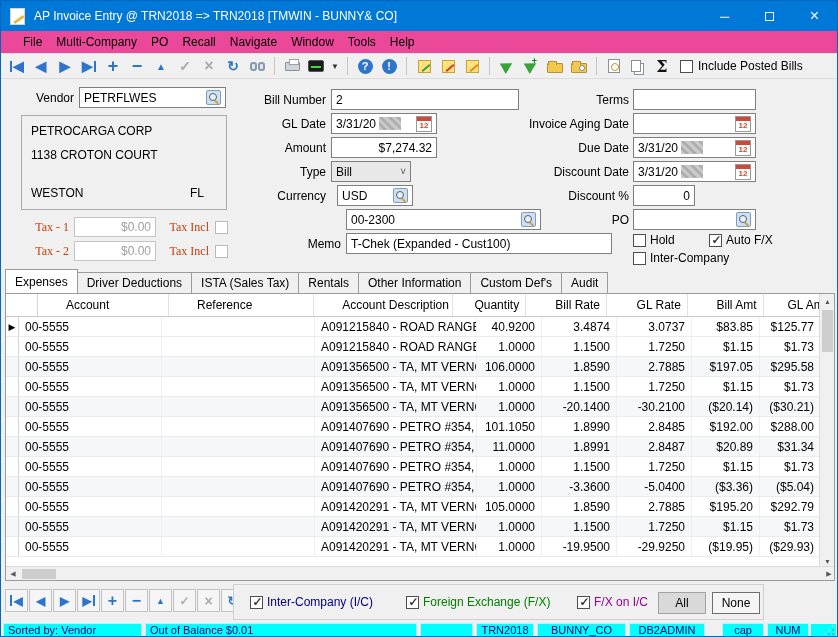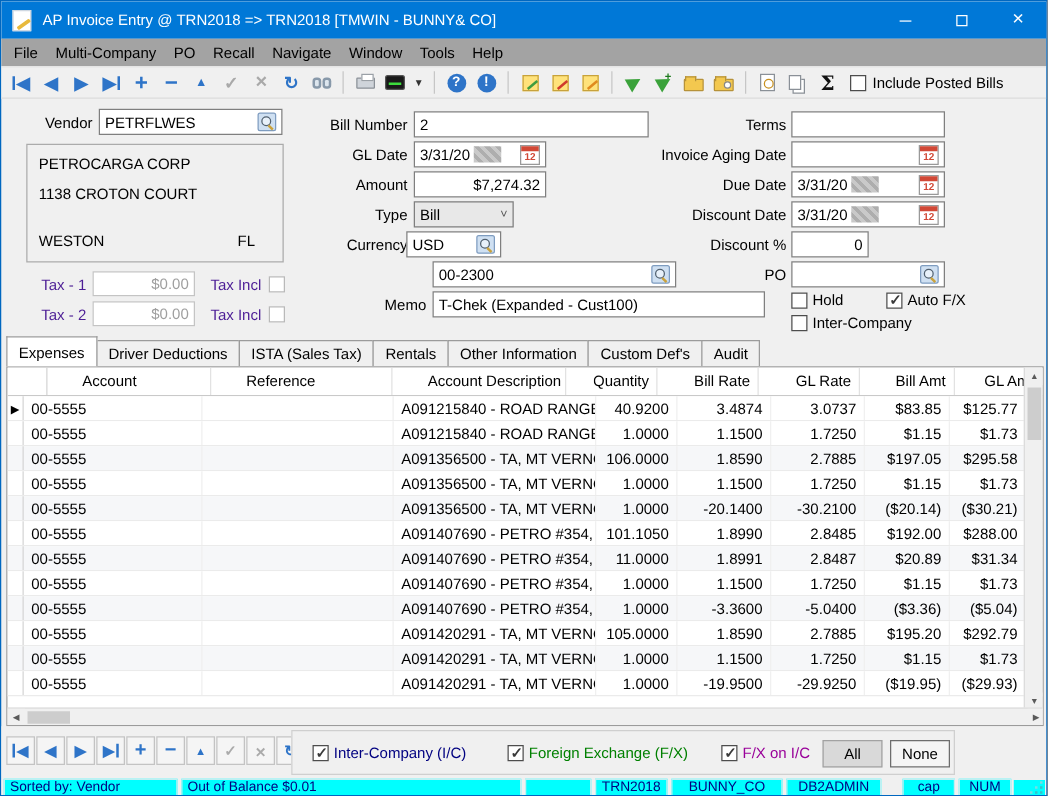"File" .menubar { background: #a3a3a3 -> #ec4899; padding-left: 3px -> 15px }
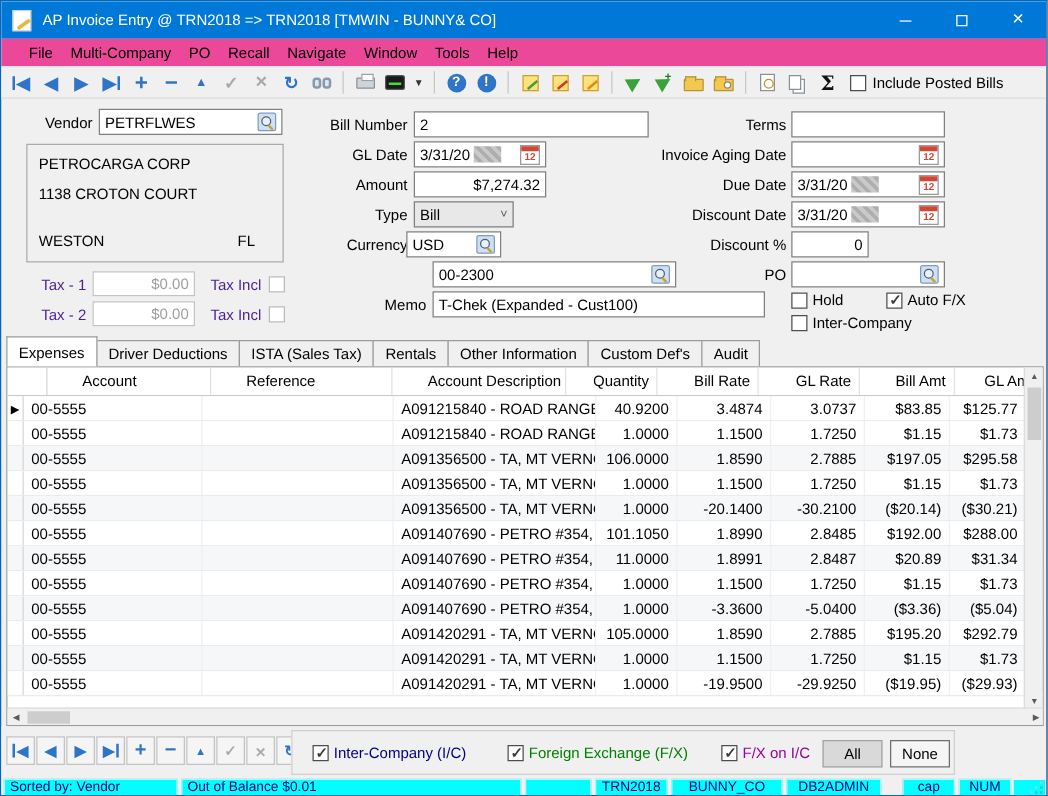"USD" div.fld { left: 324px -> 336px }
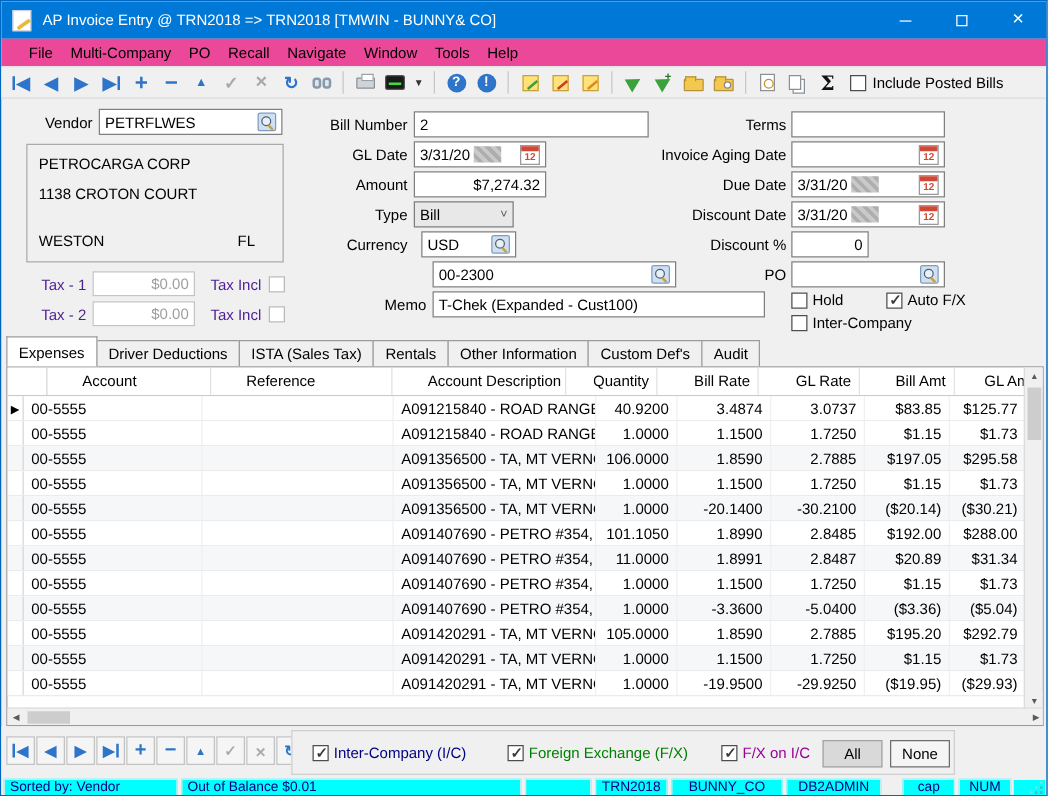"Tax - 1" .lbl.gray { color: #4c1d95 -> #c2410c; font-family: none -> Liberation Serif, serif }
